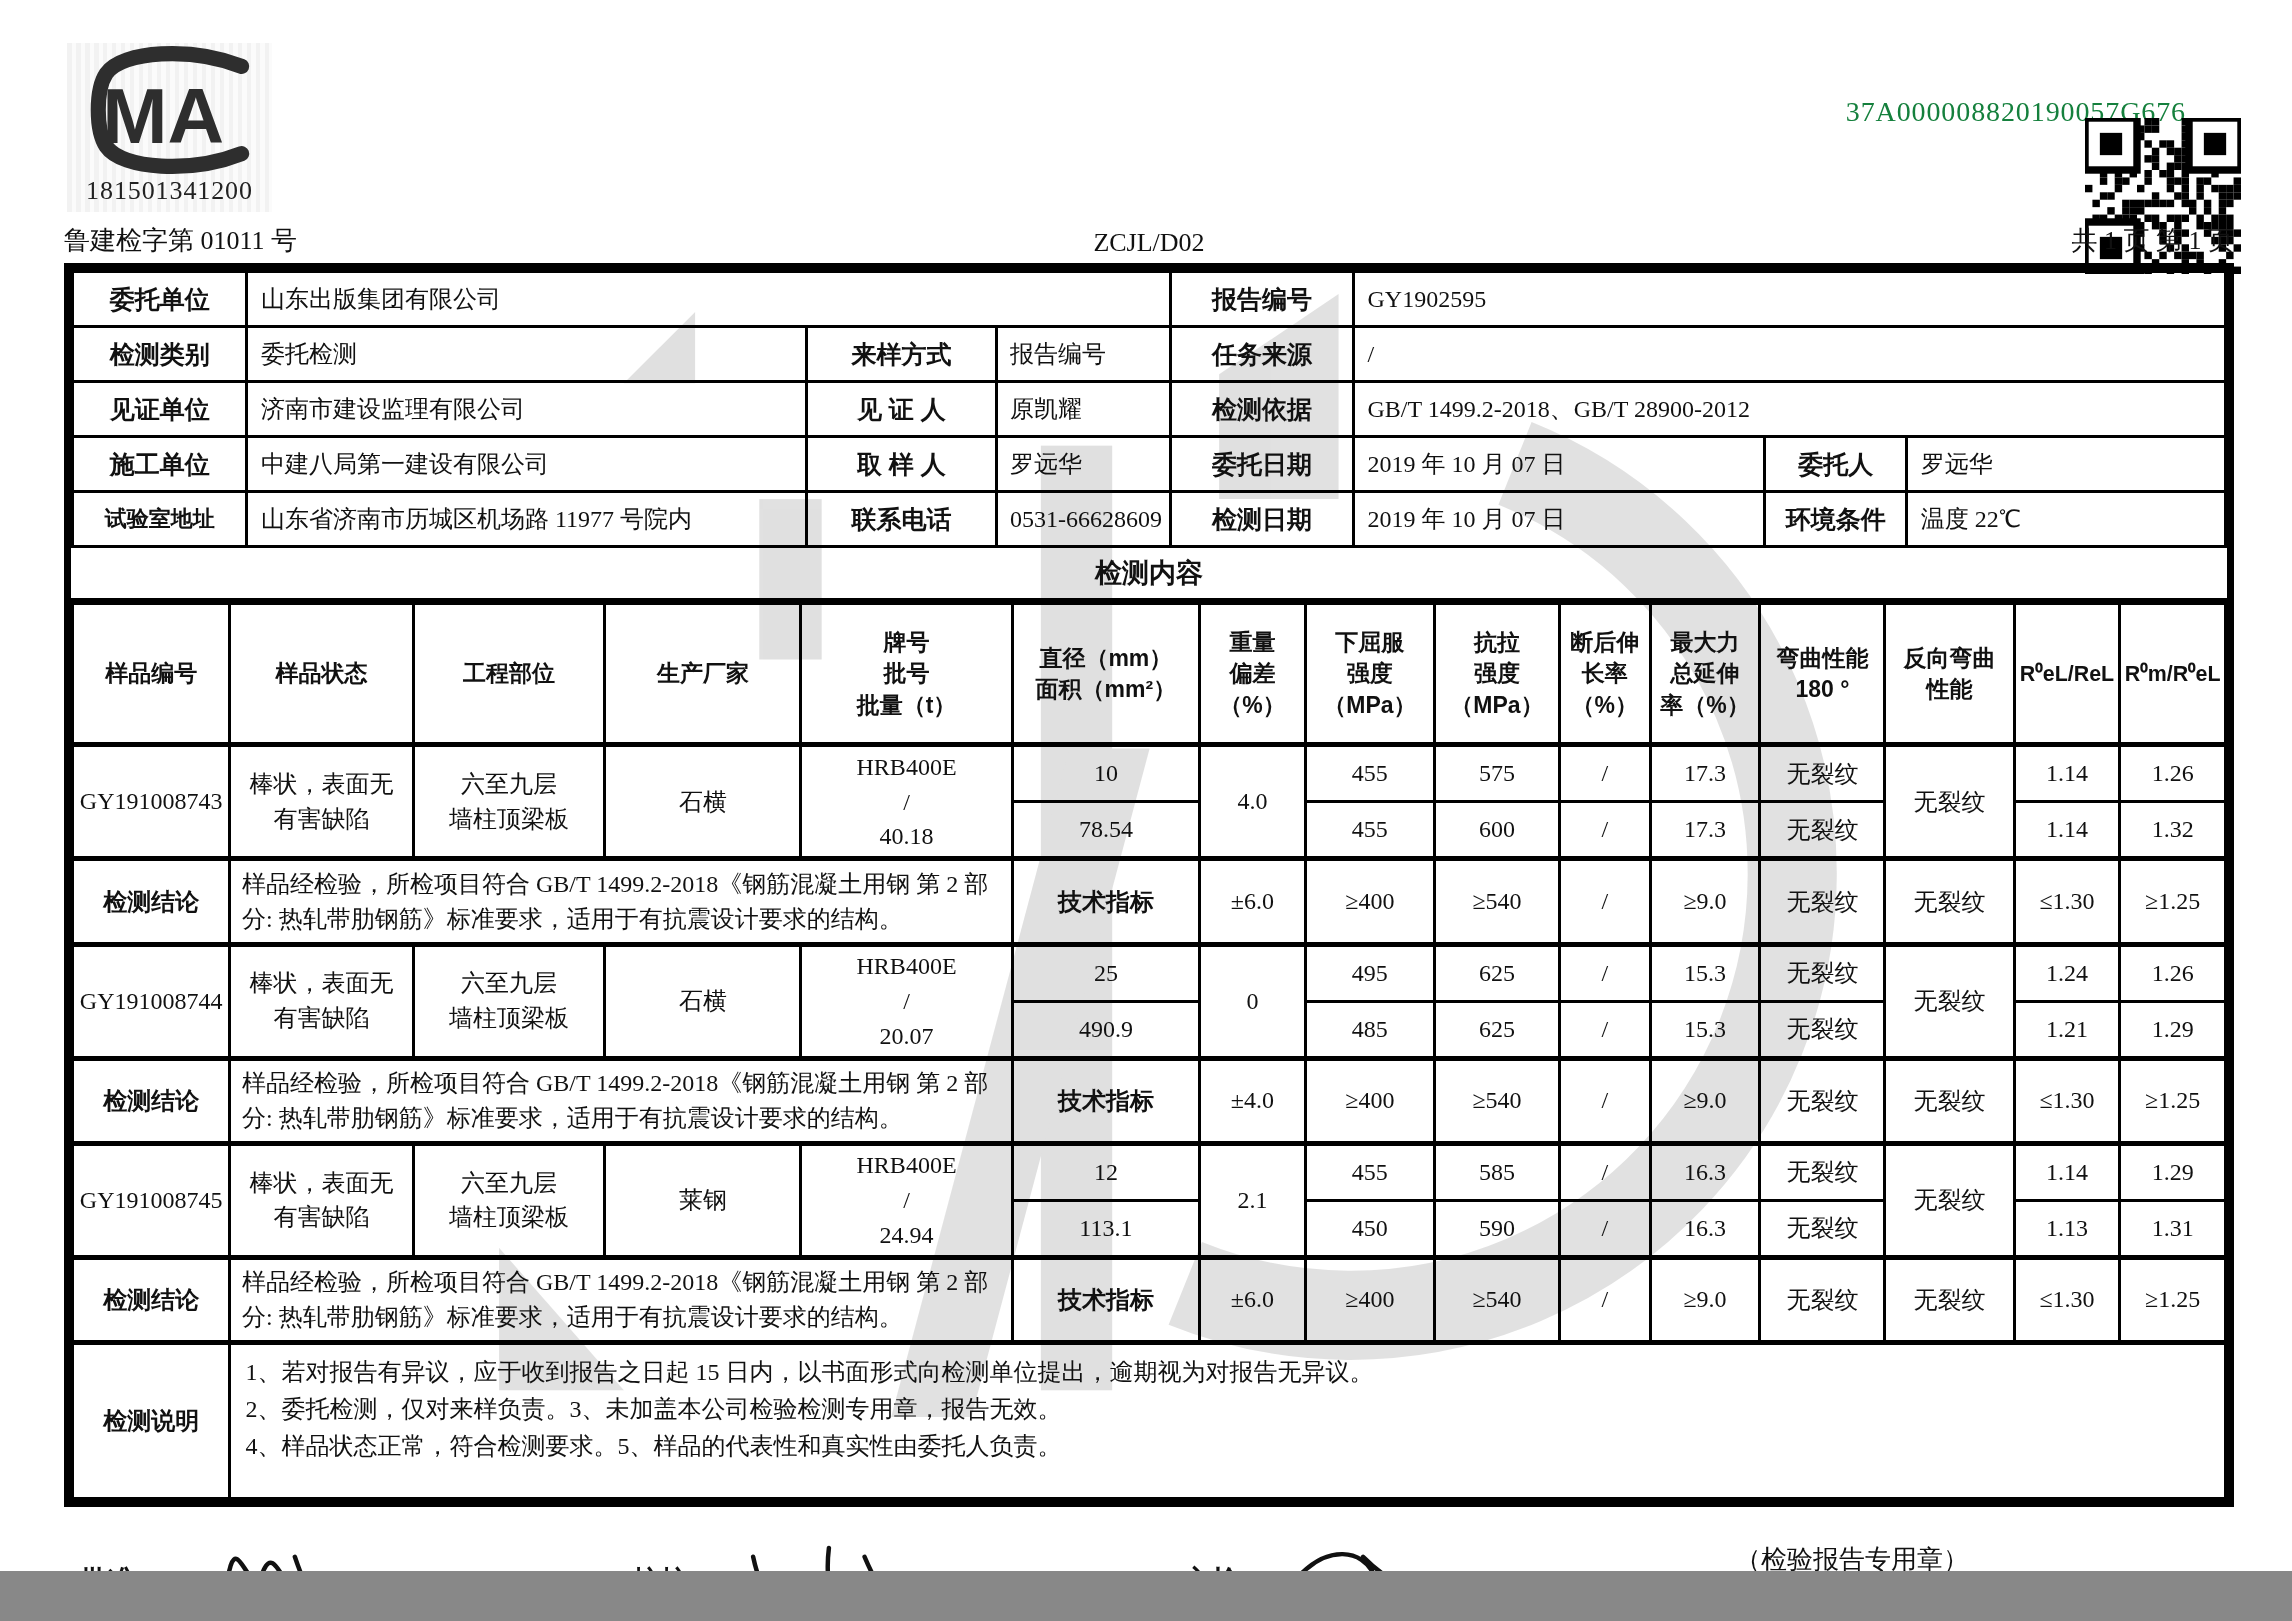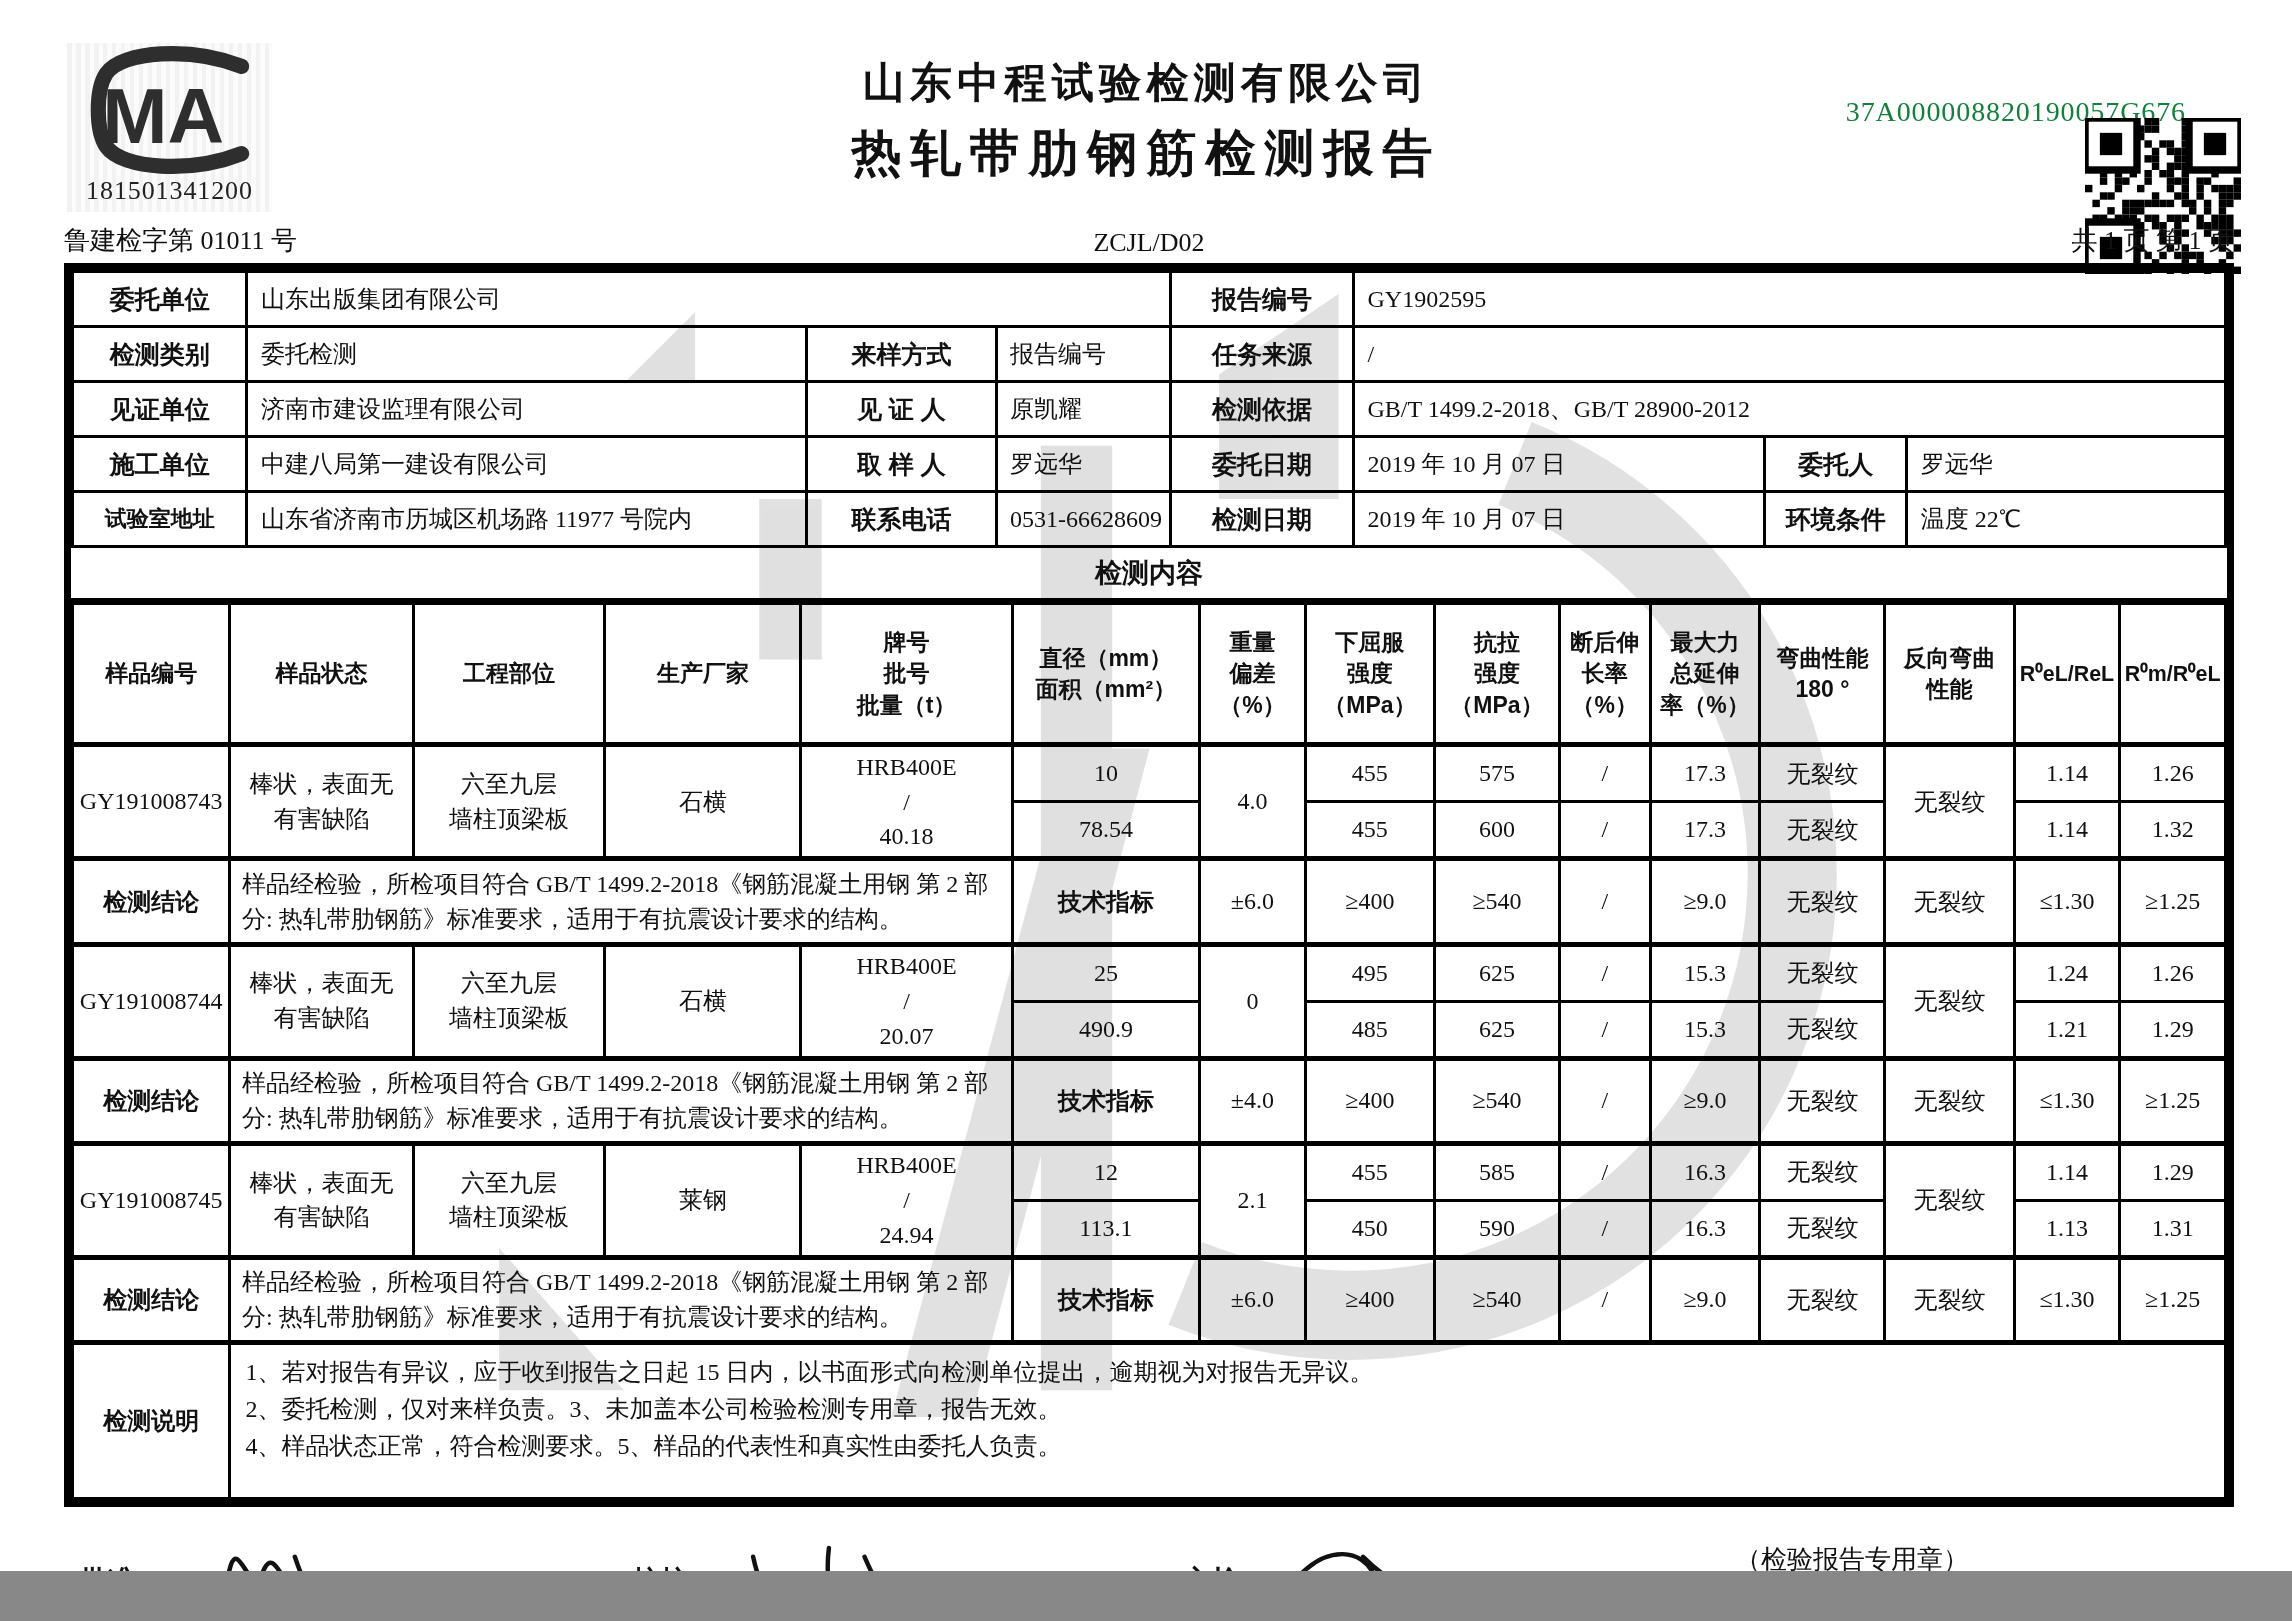"山东中程试验检测有限公司" div.titles { html: <div> <div>山东中程试验检测有限公司</div> <div>热轧带肋钢筋检测报告</div> </div> -> none }
